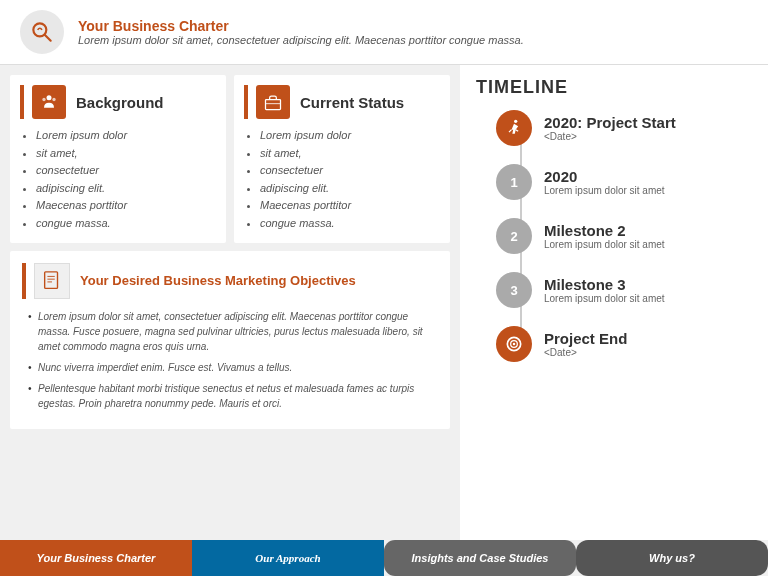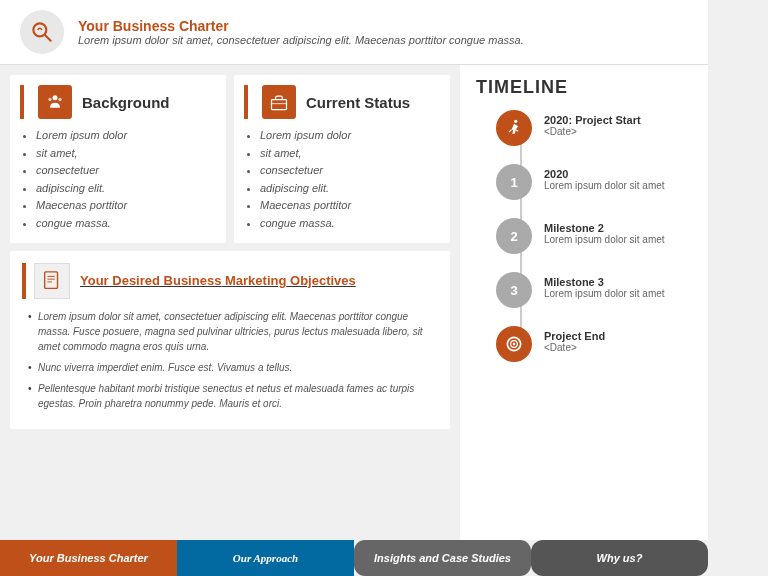"Your Business Charter" .page { width: 708px -> 768px }
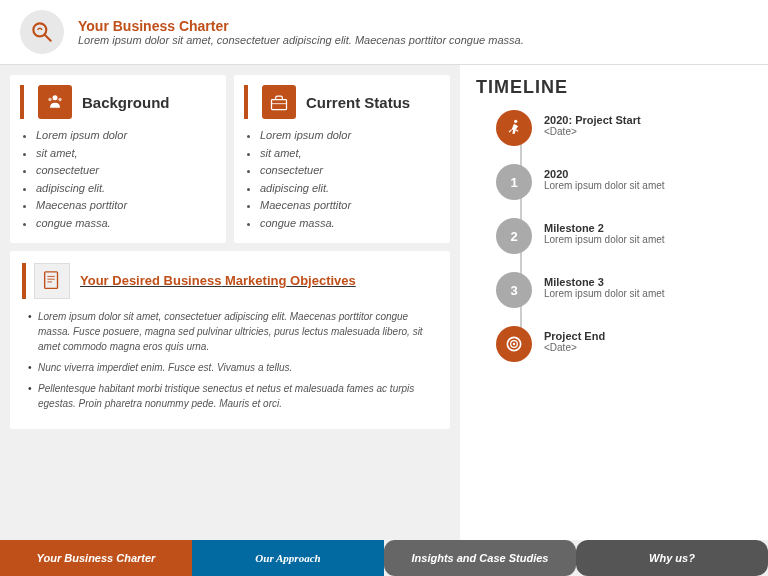"Background" .card-header { padding-left: 14px -> 8px }
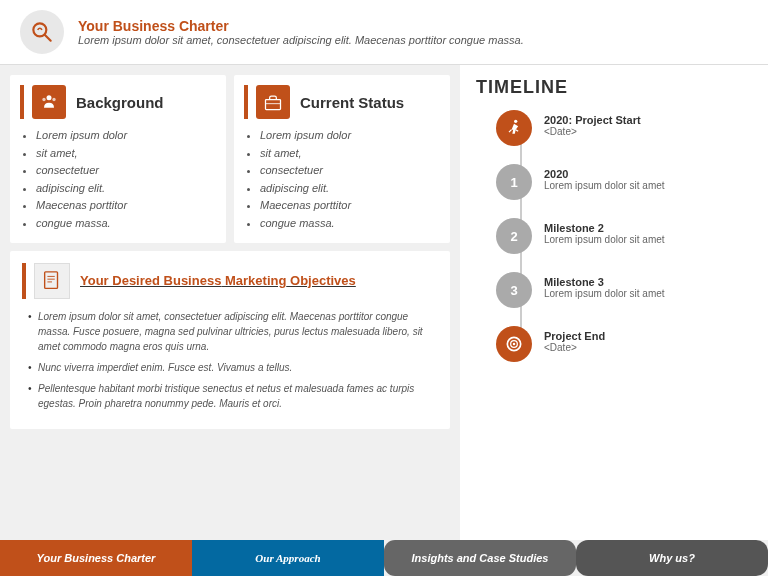"2020: Project Start" .timeline-content .tl-title { font-size: 11px -> 15px }
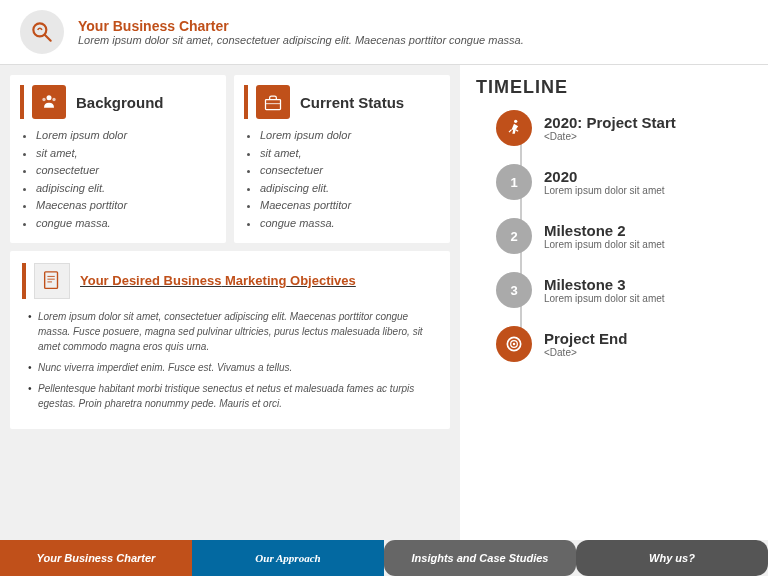"Your Desired Business Marketing" .bottom-card-title { text-decoration: underline -> none }
